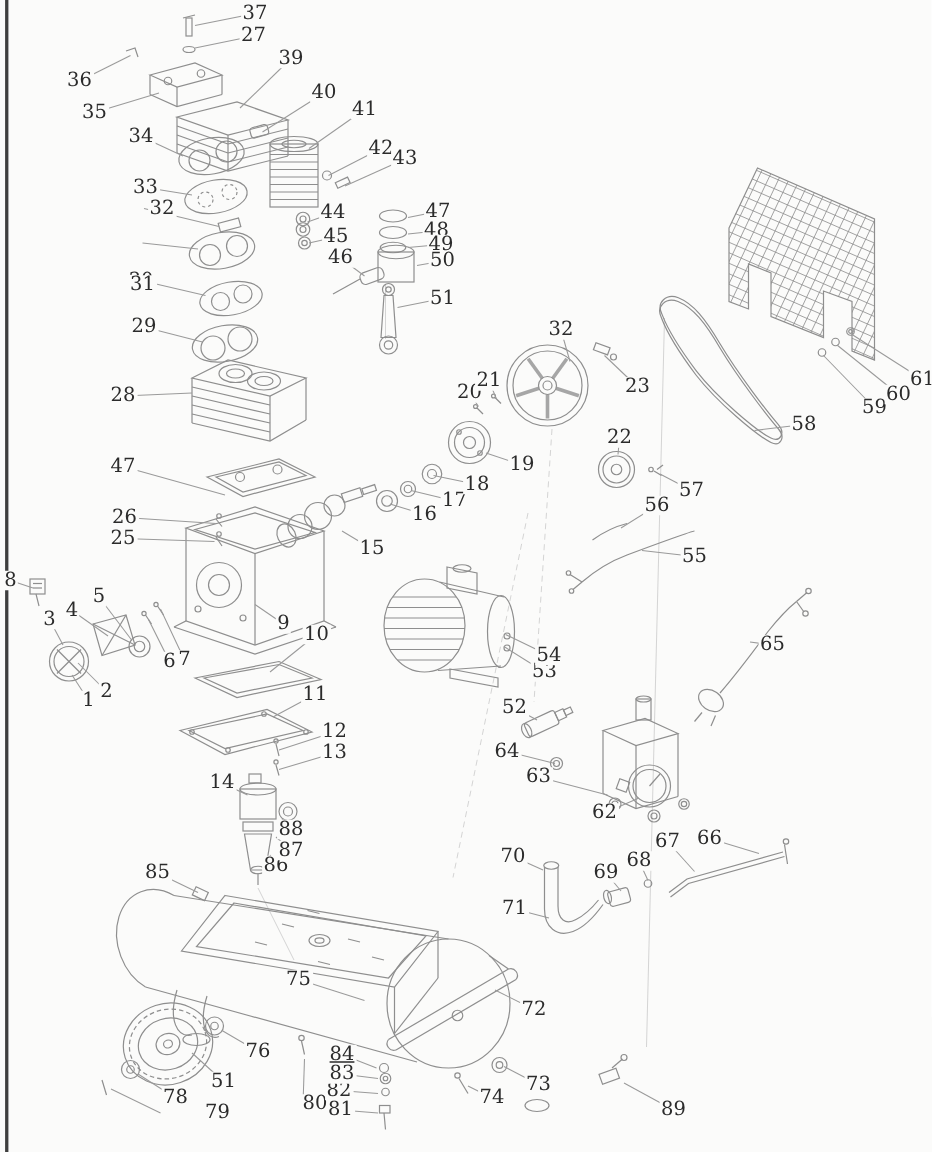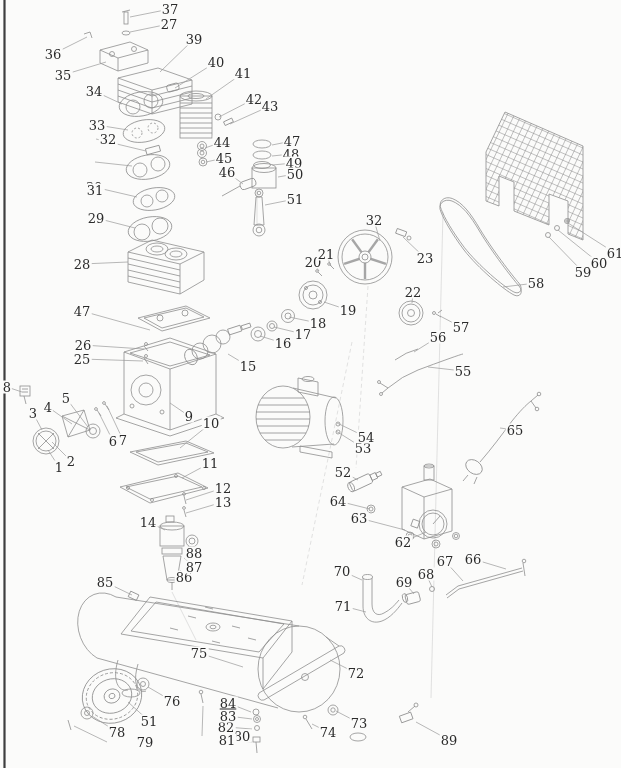"80" span.part-label { margin-left: 32px -> none }
